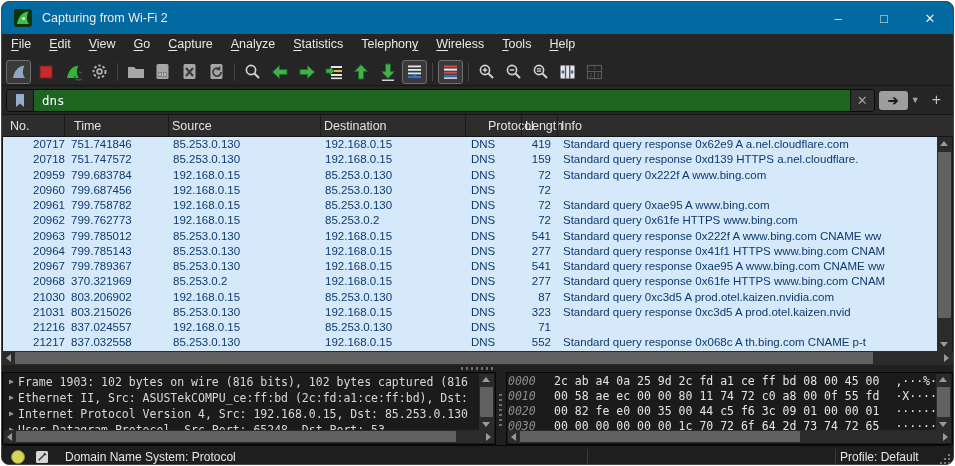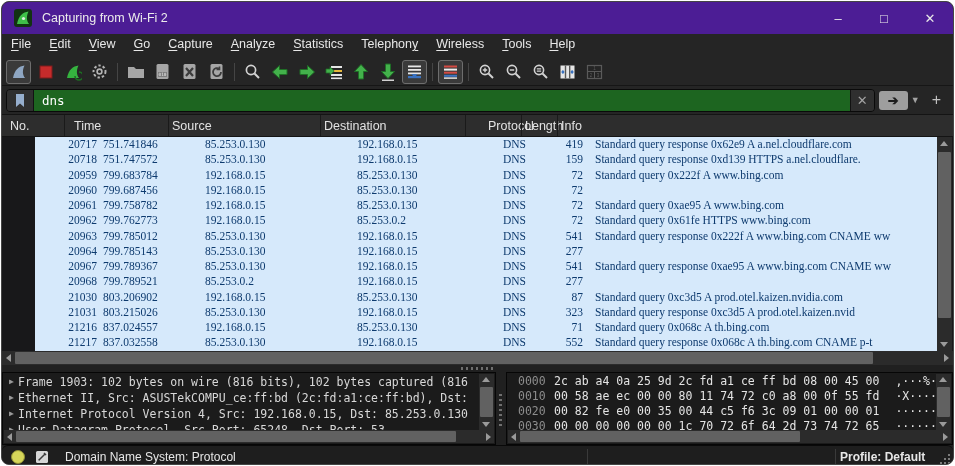"Capturing from Wi-Fi 2" .titlebar { background: #4c1d95 -> #0369a1 }
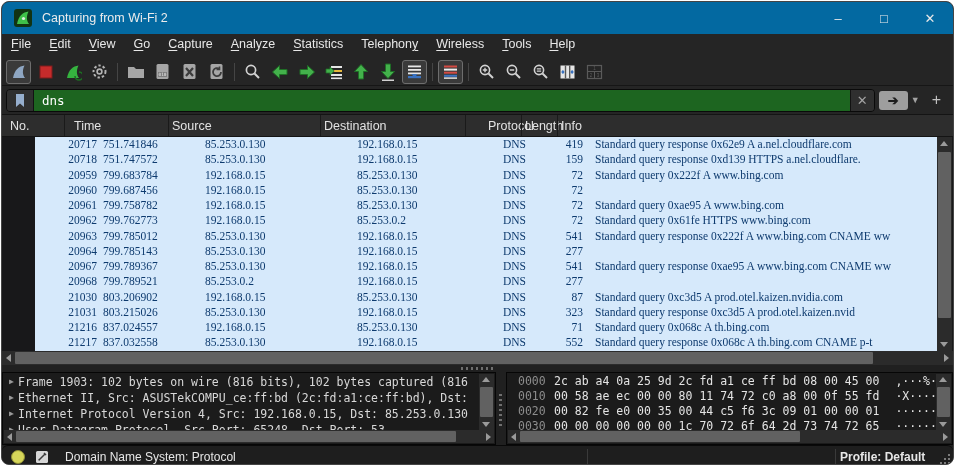"20717" .prow { font-family: Liberation Serif, serif -> Liberation Sans, sans-serif; margin-left: 32px -> none }
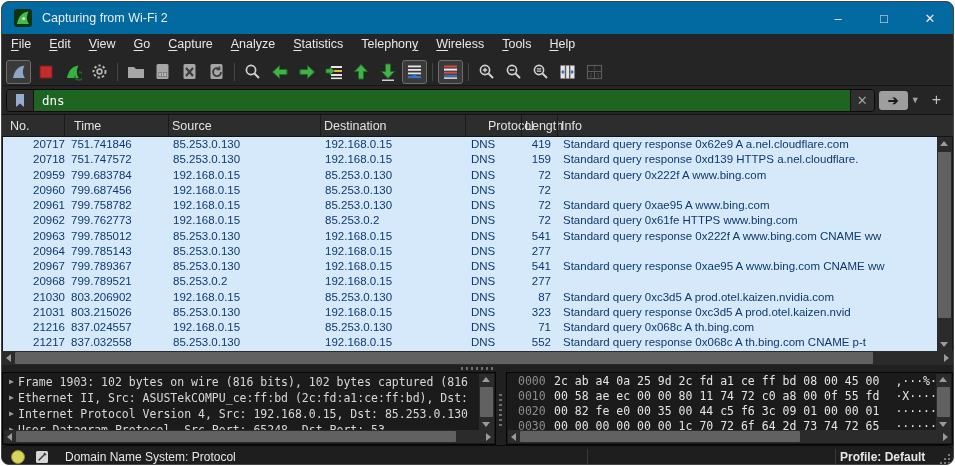"Standard query response 0x41f1 HTTPS" span.c-info { html: none -> <span>Standard query response 0x41f1 HTTPS www.bing.com CNAM</span> }
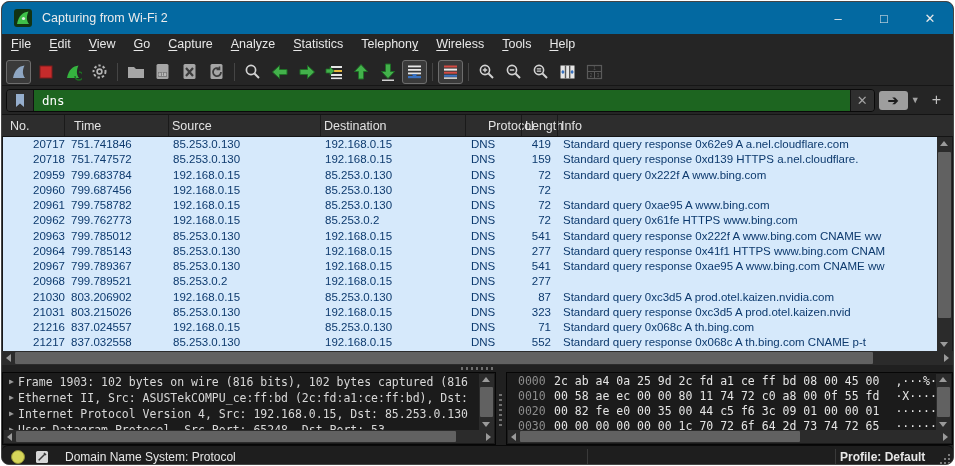"799.789521" span.c-time { text: 799.789521 -> 370.321969 }
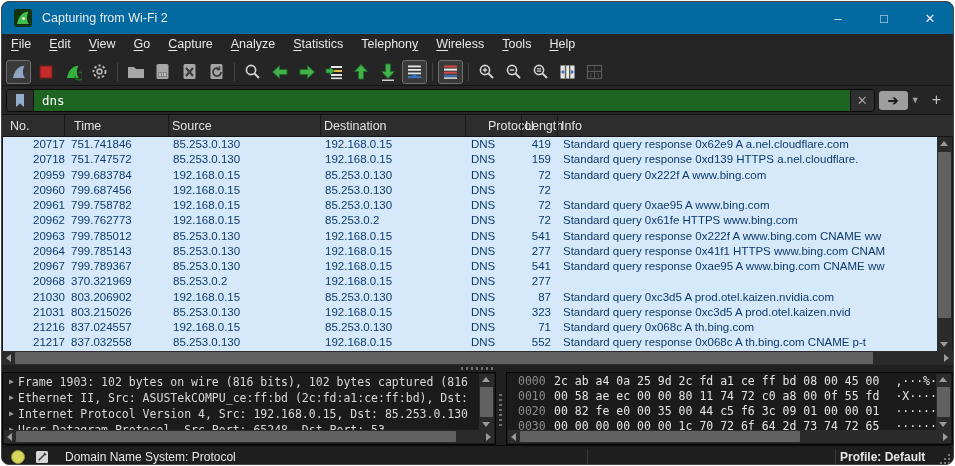"Standard query response 0x61fe HTTPS" span.c-info { html: none -> <span>Standard query response 0x61fe HTTPS www.bing.com CNAM</span> }
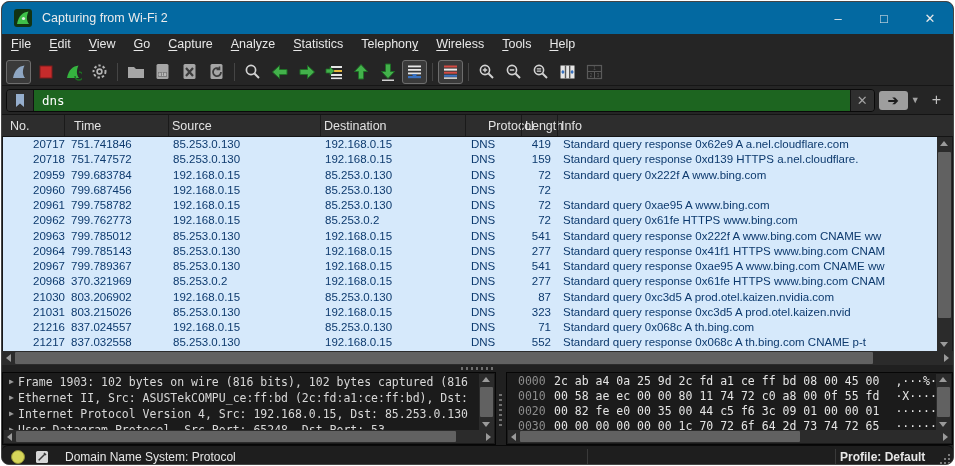"Standard query 0x068c A th.bing.com" span.c-info { html: <span>Standard query 0x068c A th.bing.com</span> -> none }
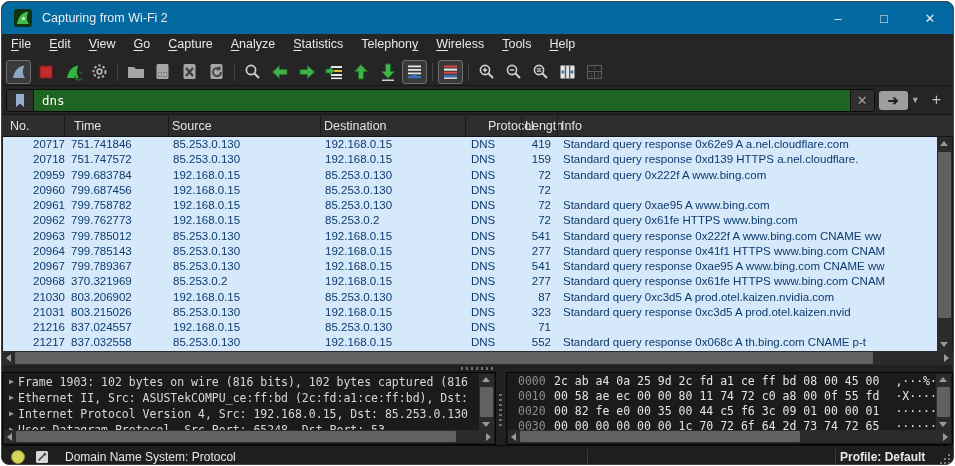"0000" .hrow .off { font-style: none -> italic; padding-left: 10px -> none }
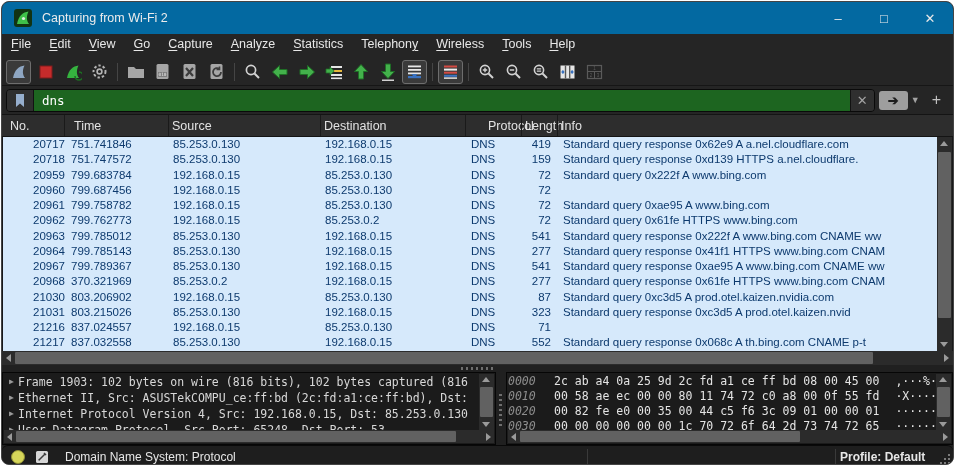"Profile: Default" .st-profile { font-weight: bold -> none }
